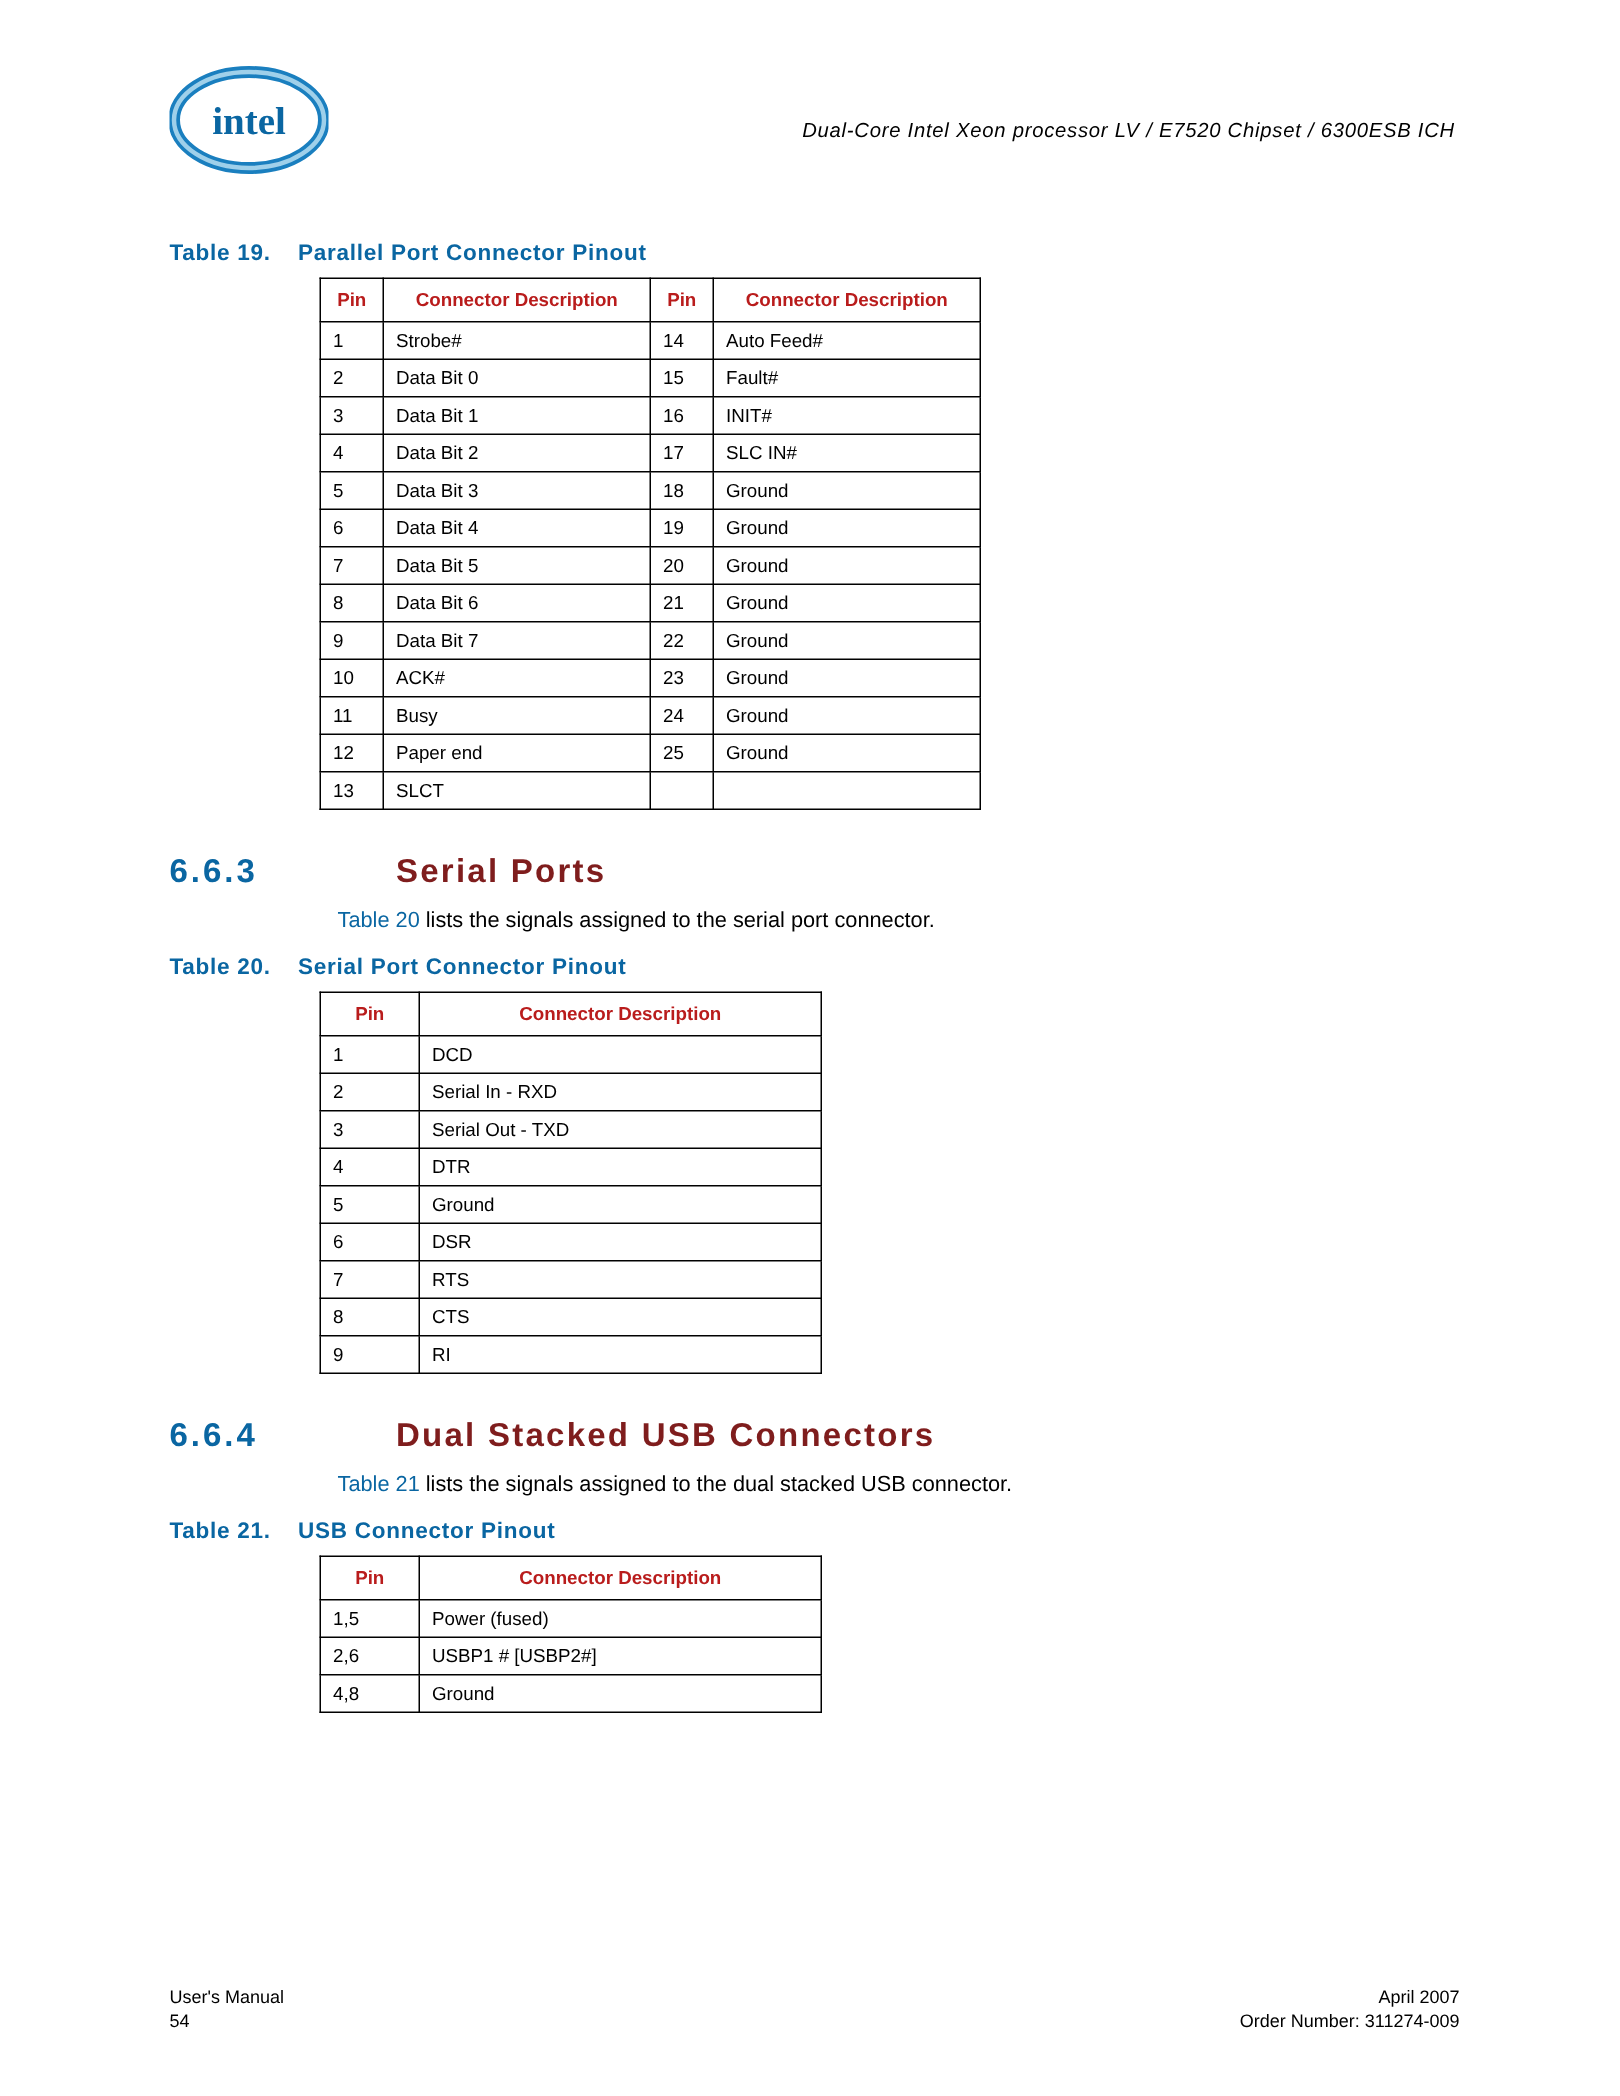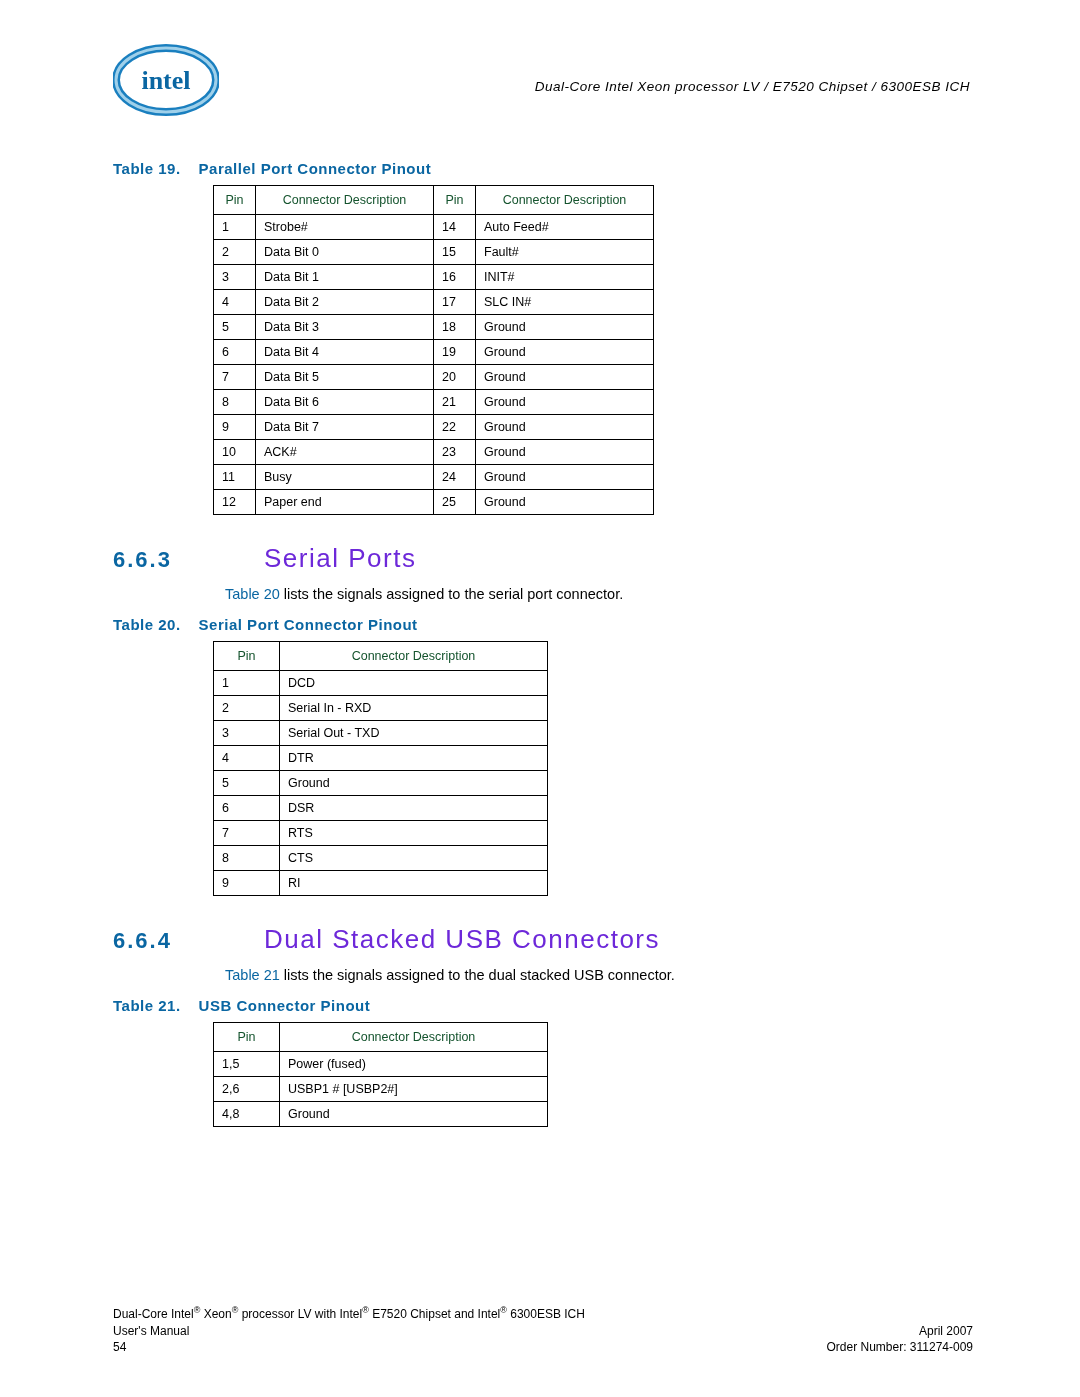"Pin" table.pinout th { color: #14532d -> #b91c1c; font-weight: normal -> bold }
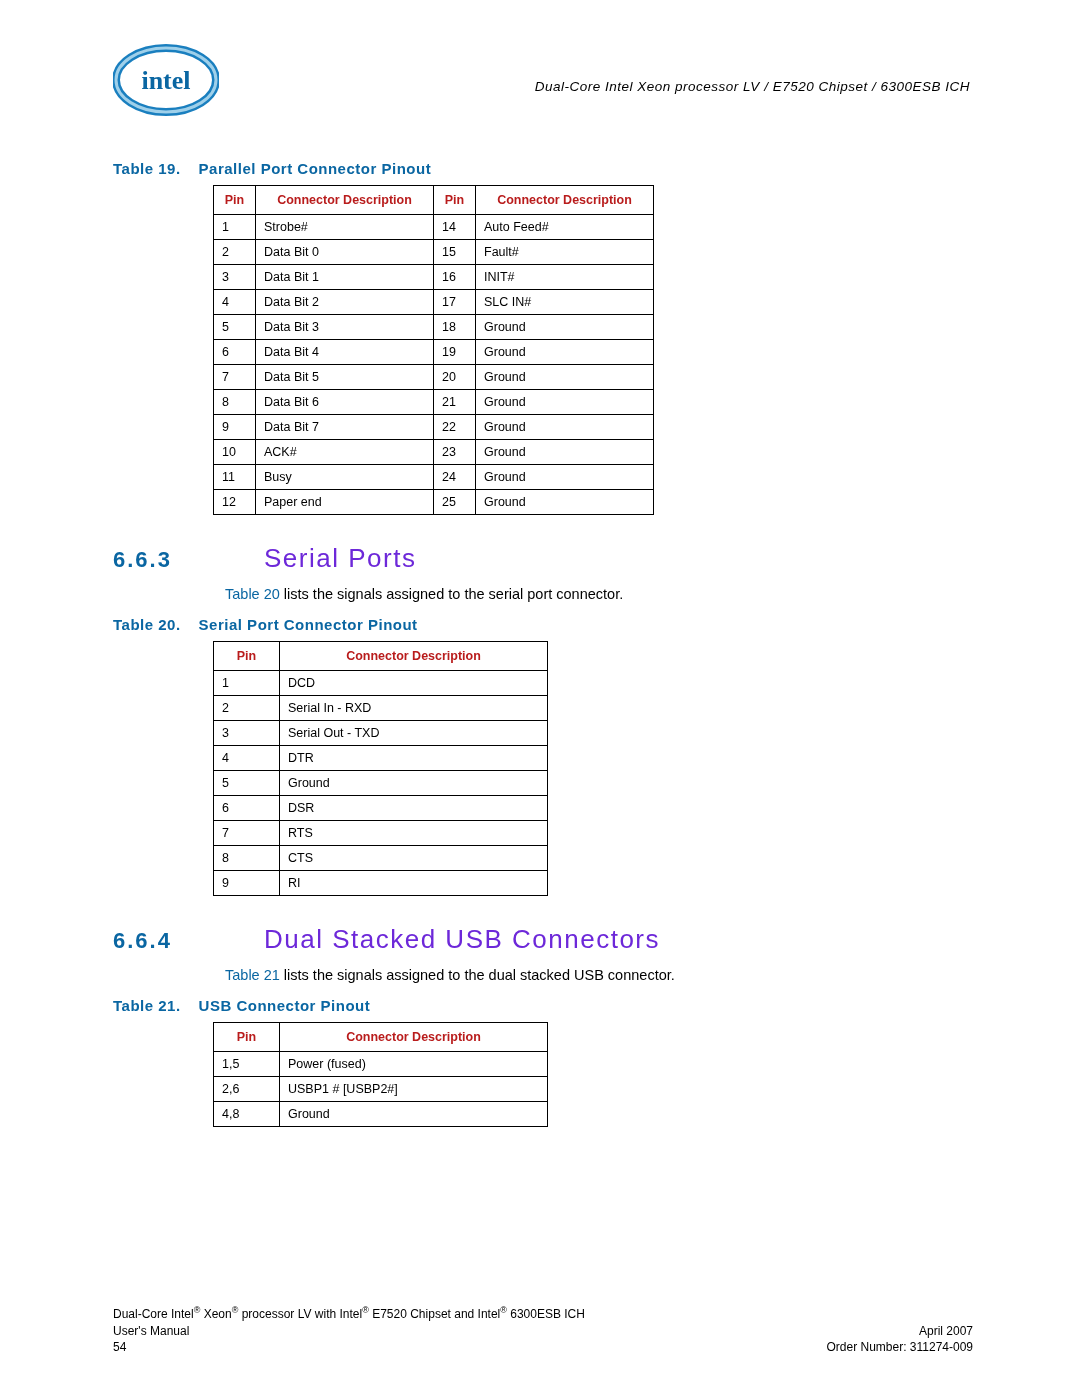"13" tr { html: none -> <tr> <td>13</td> <td>SLCT</td> <td></td> <td></td> </tr> }
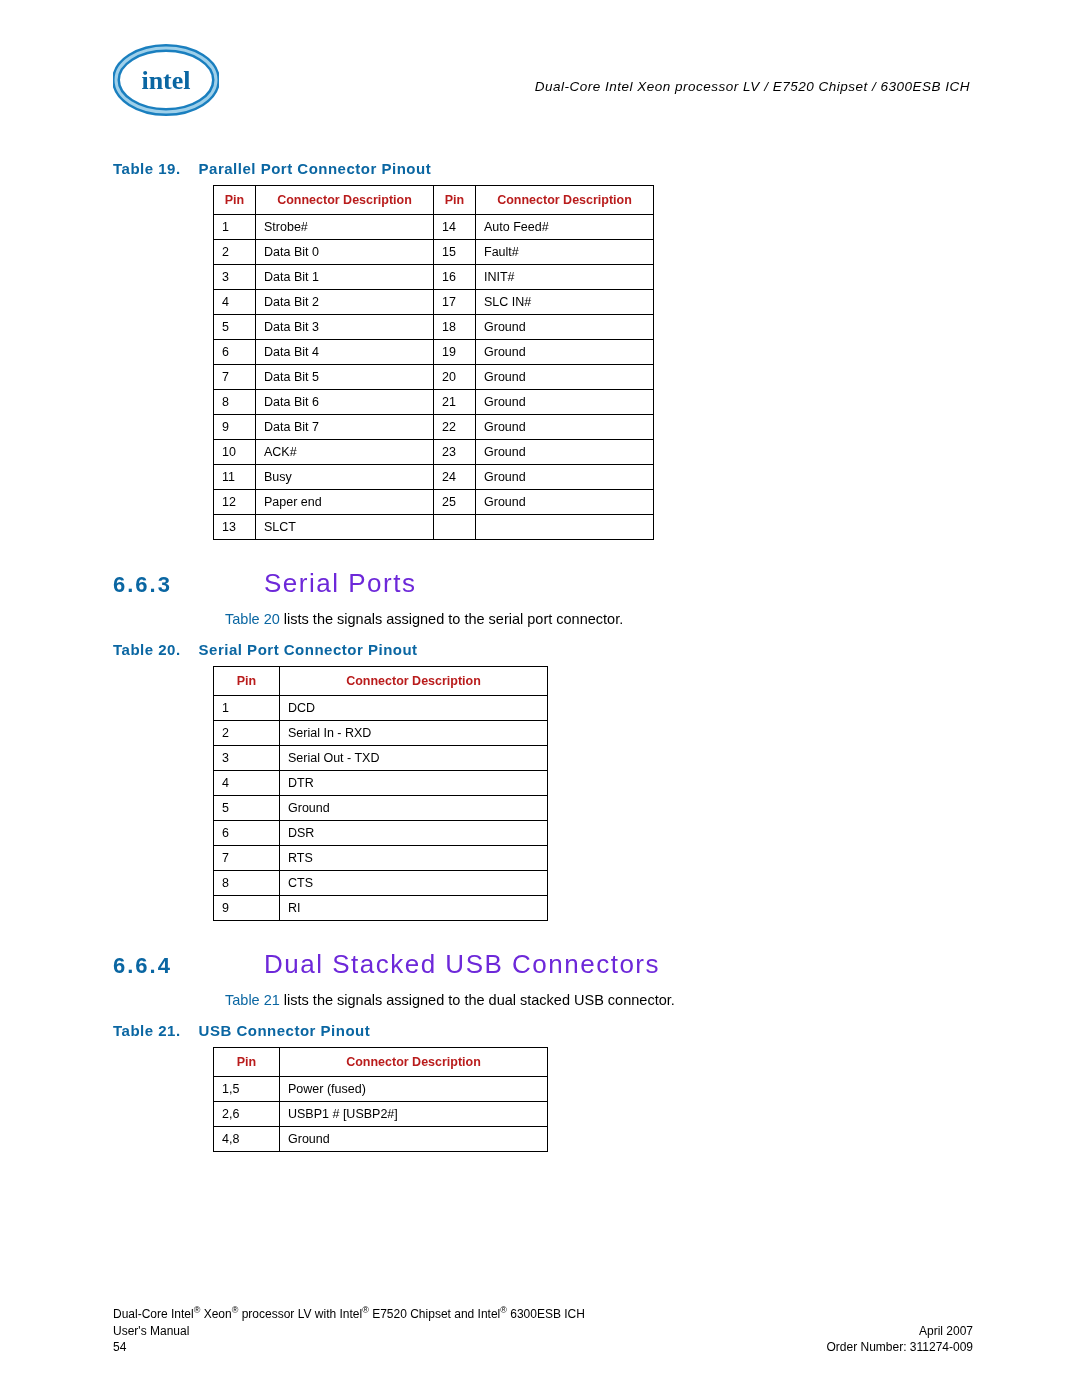"Serial Ports" .section-hd .title { color: #6d28d9 -> #7f1d1d; font-size: 26px -> 22px; font-weight: normal -> bold }
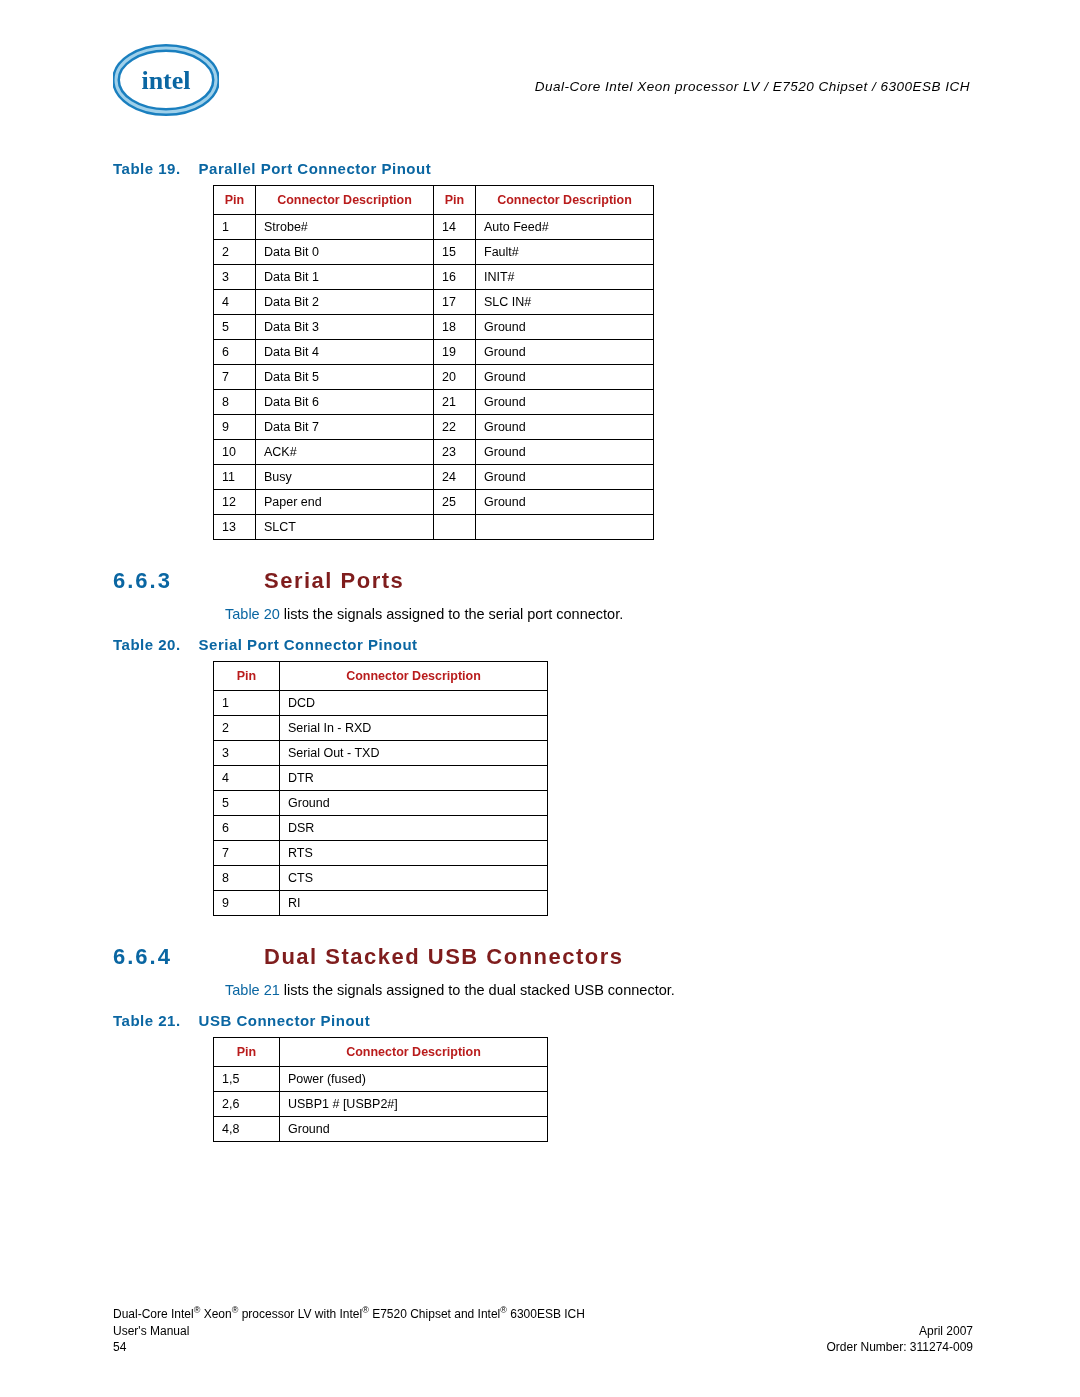"Dual-Core Intel® Xeon® processor LV" div { html: <div>Dual-Core Intel<sup>®</sup> Xeon<sup>®</sup> processor LV with Intel<sup>®</sup> E7520 Chipset and Intel<sup>®</sup> 6300ESB ICH</div> -> none }
